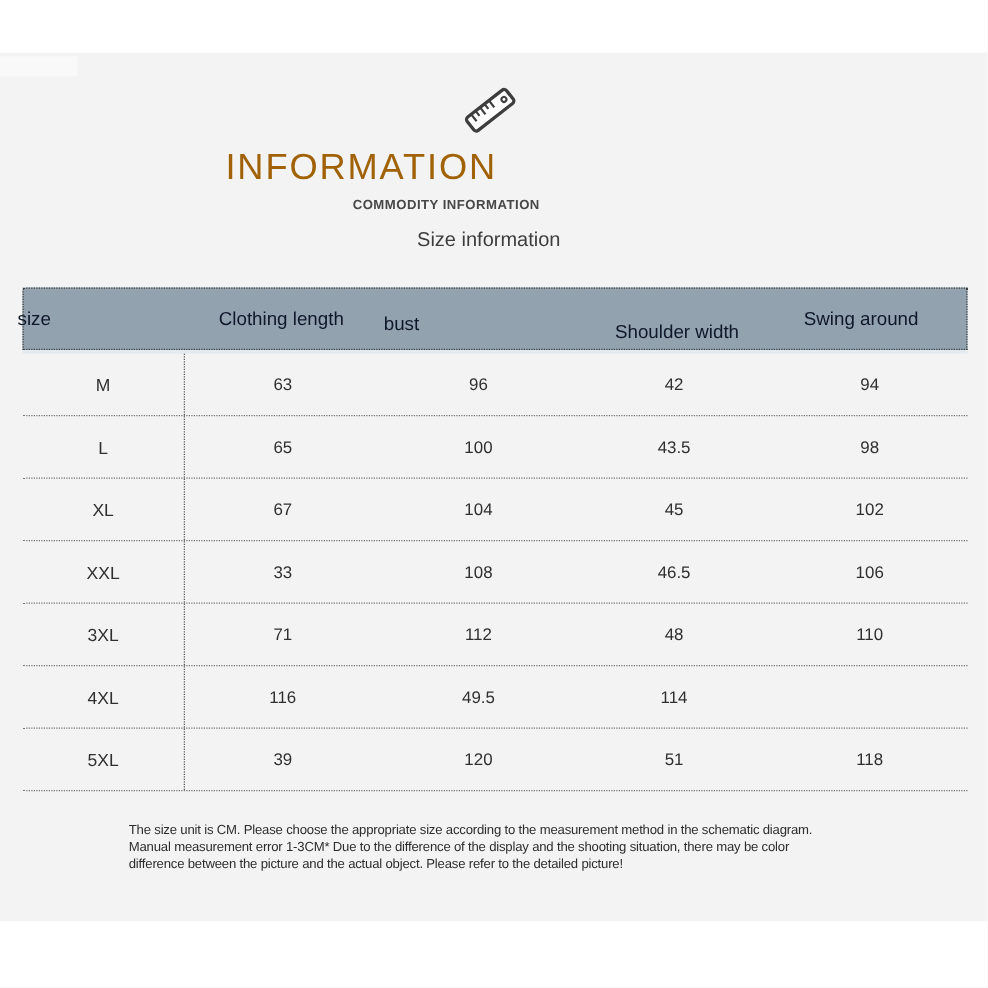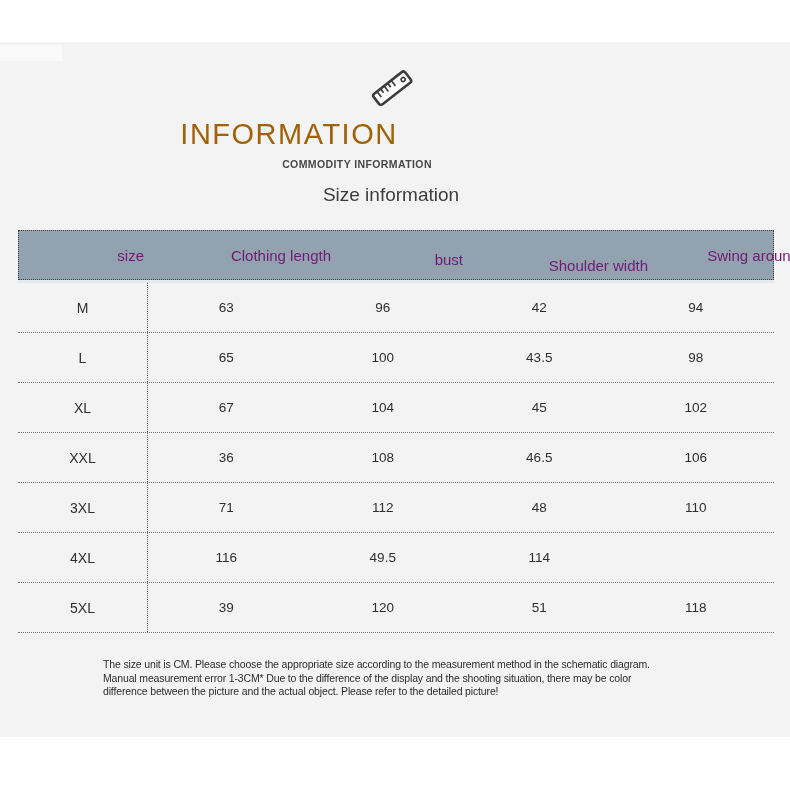"Size information" .section-title { font-size: 19px -> 16px }
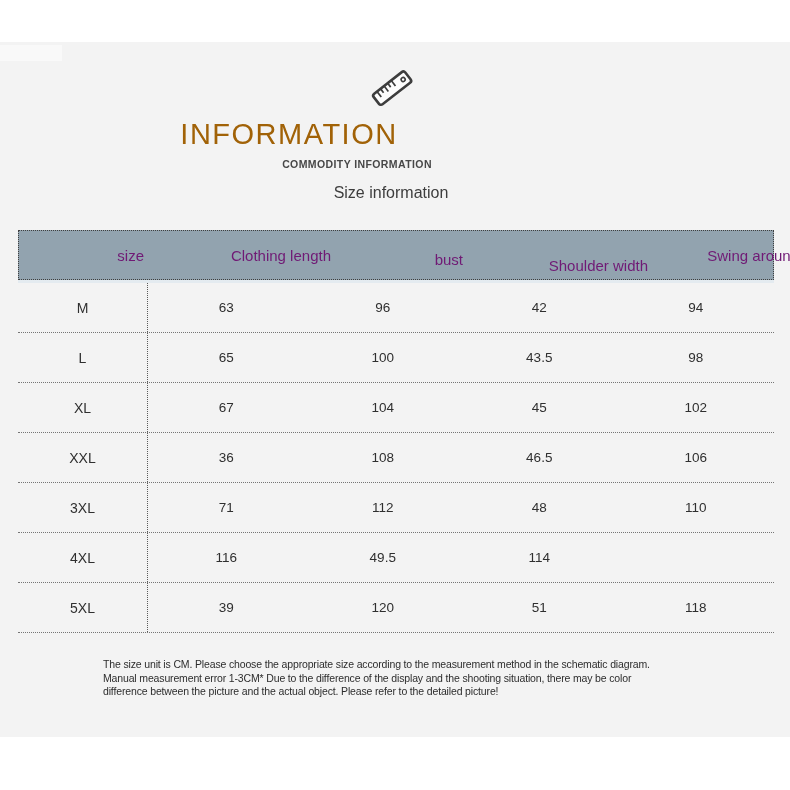"size" .thead { color: #701a75 -> #0f172a; text-align: right -> left }
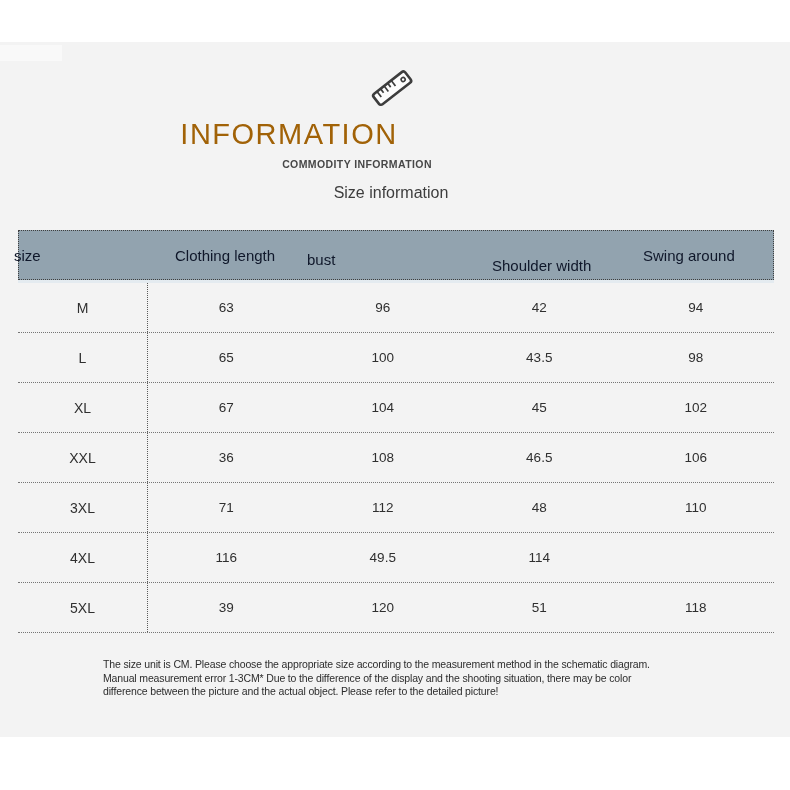"36" div.td { text: 36 -> 33 }
